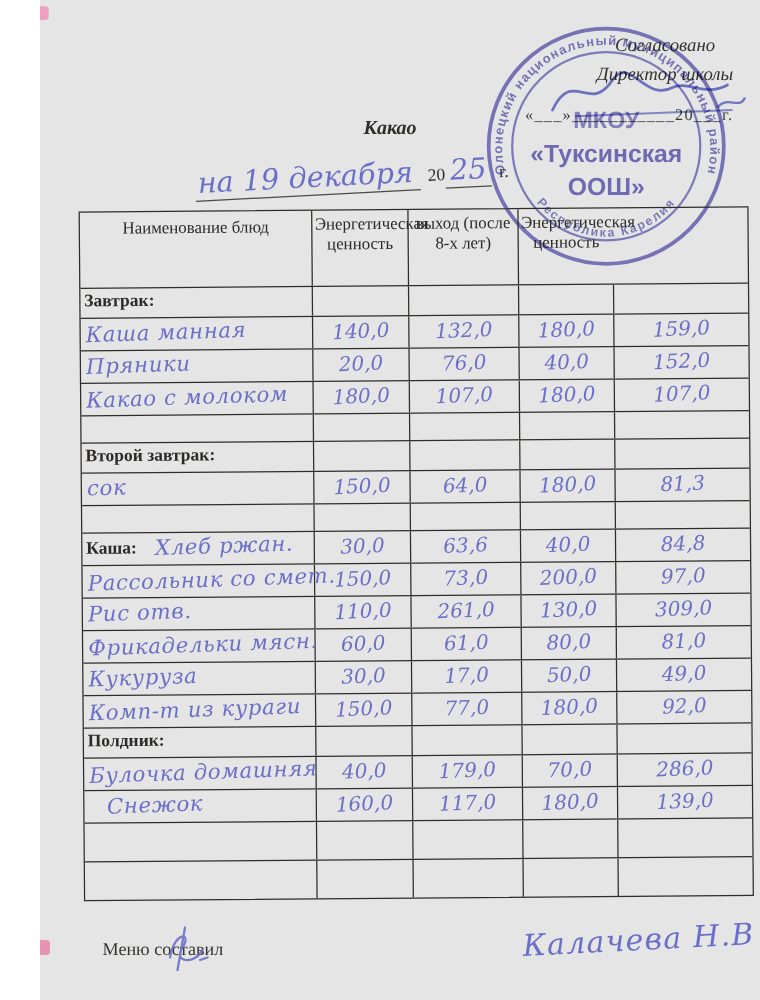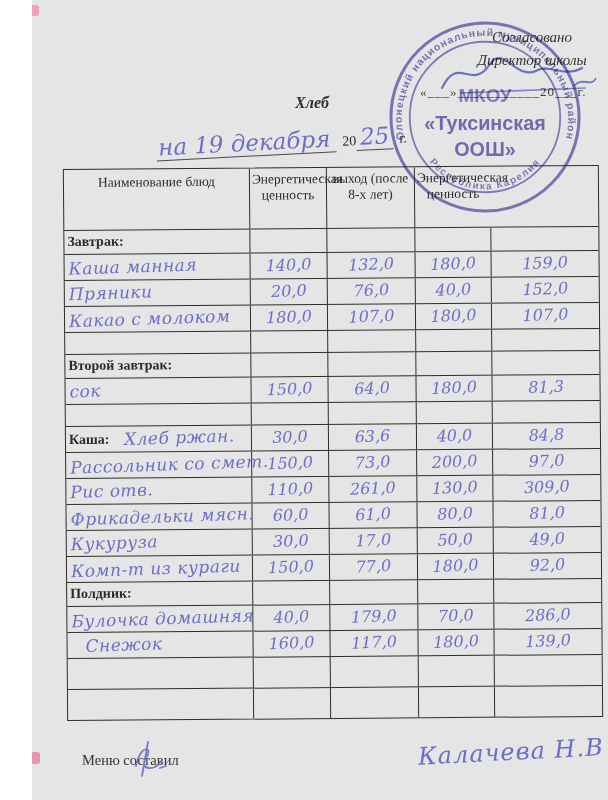"Хлеб" div.t1 { text: Хлеб -> Какао }
